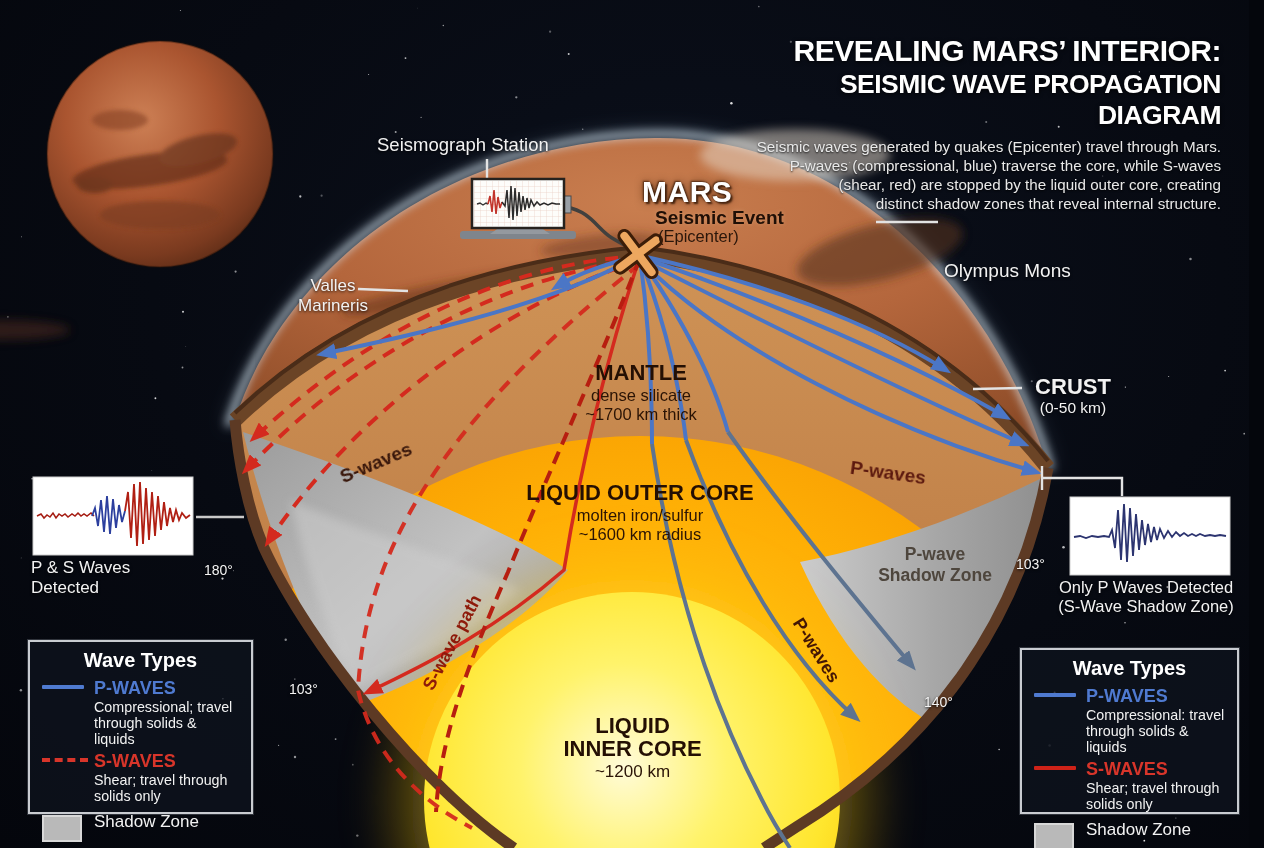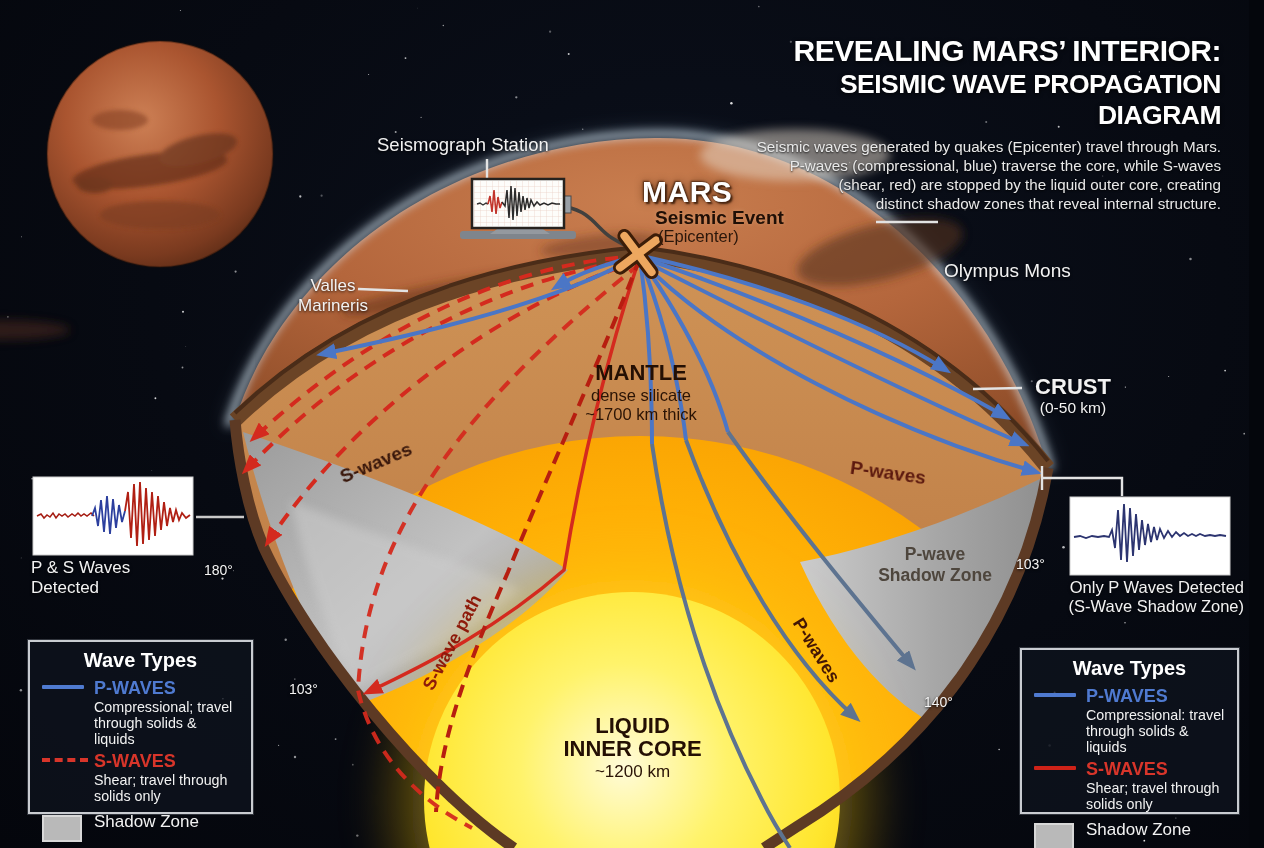"LIQUID OUTER CORE" div.outercore-label { html: none -> <div> <div>LIQUID OUTER CORE</div> <div>molten iron/sulfur</div> <div>~1600 km radius</div> </div> }
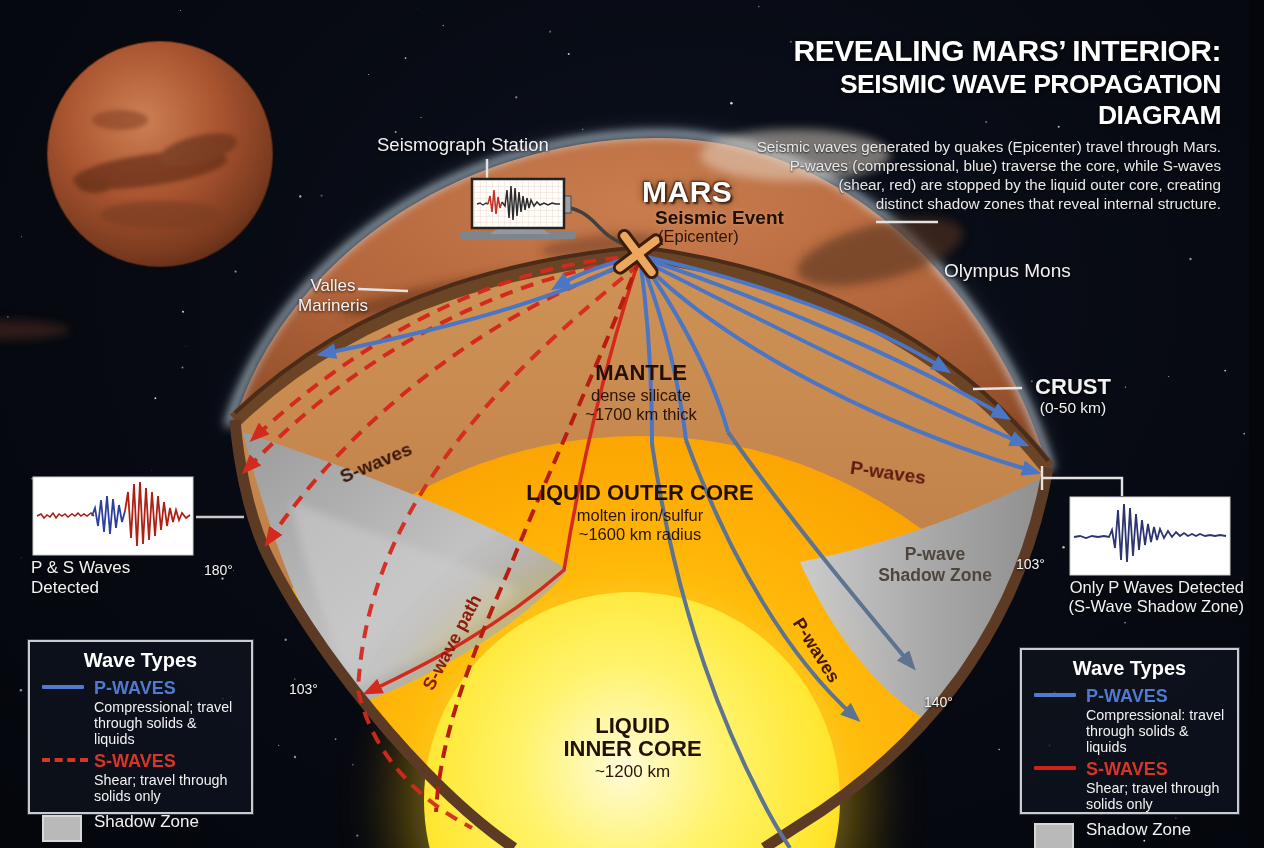"Only P Waves Detected" .det-right-cap { text-align: right -> center }
